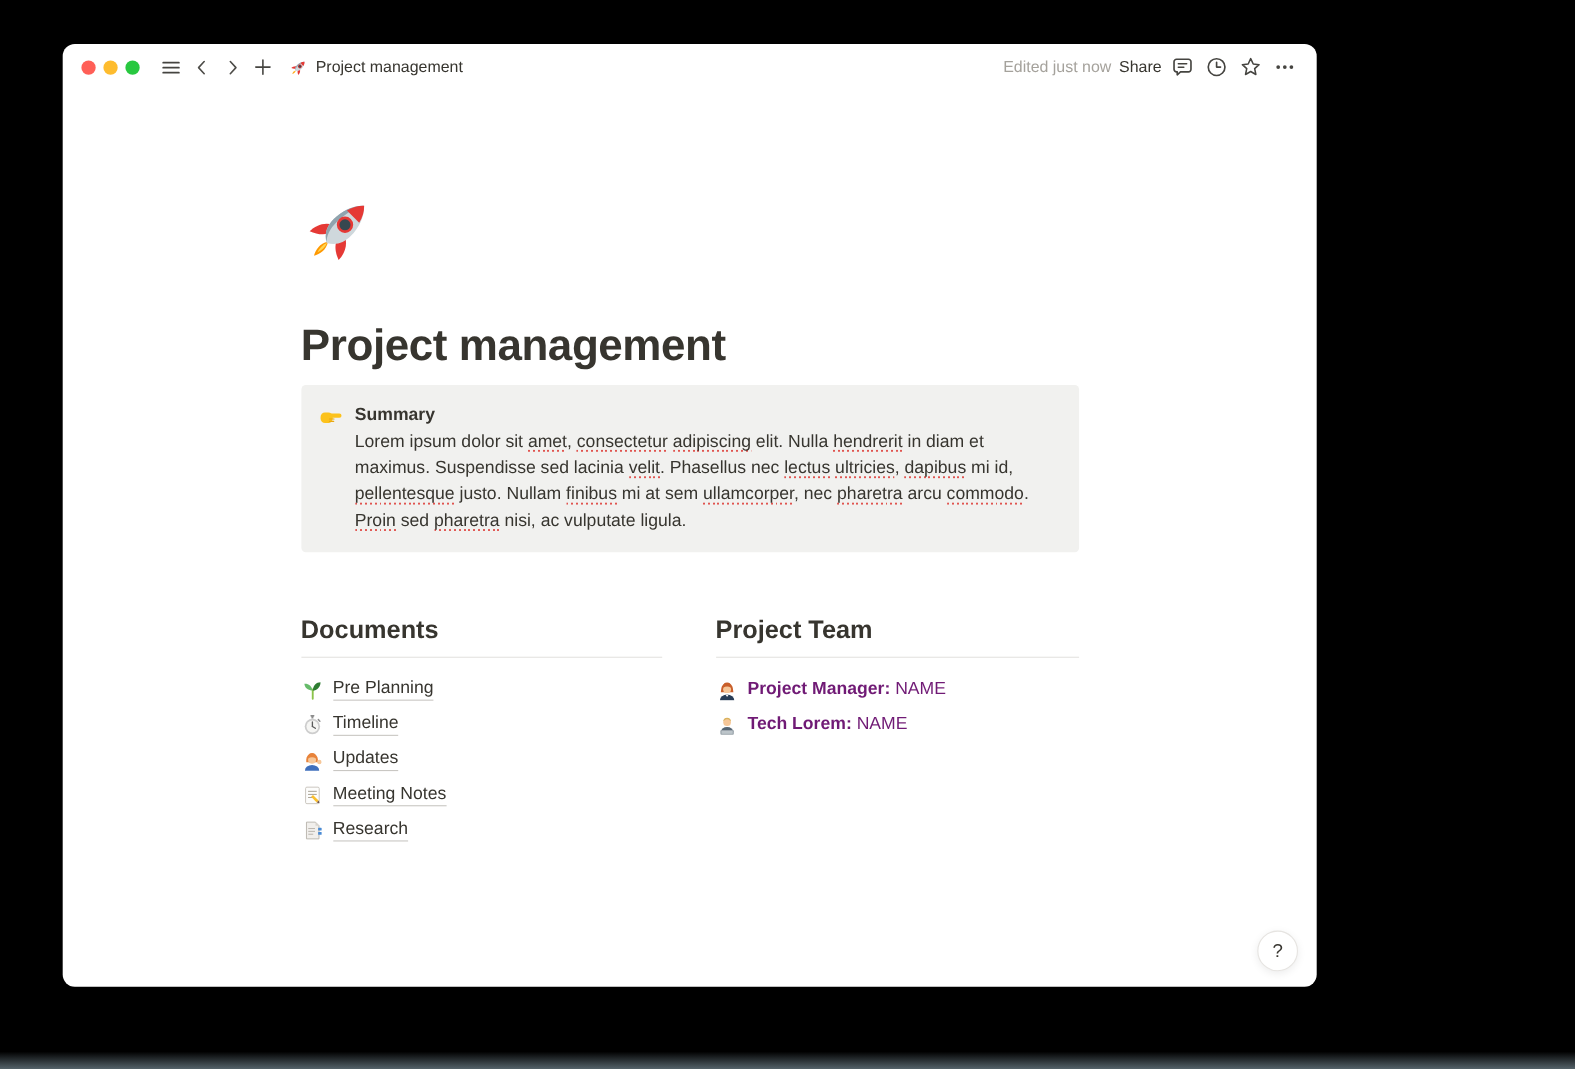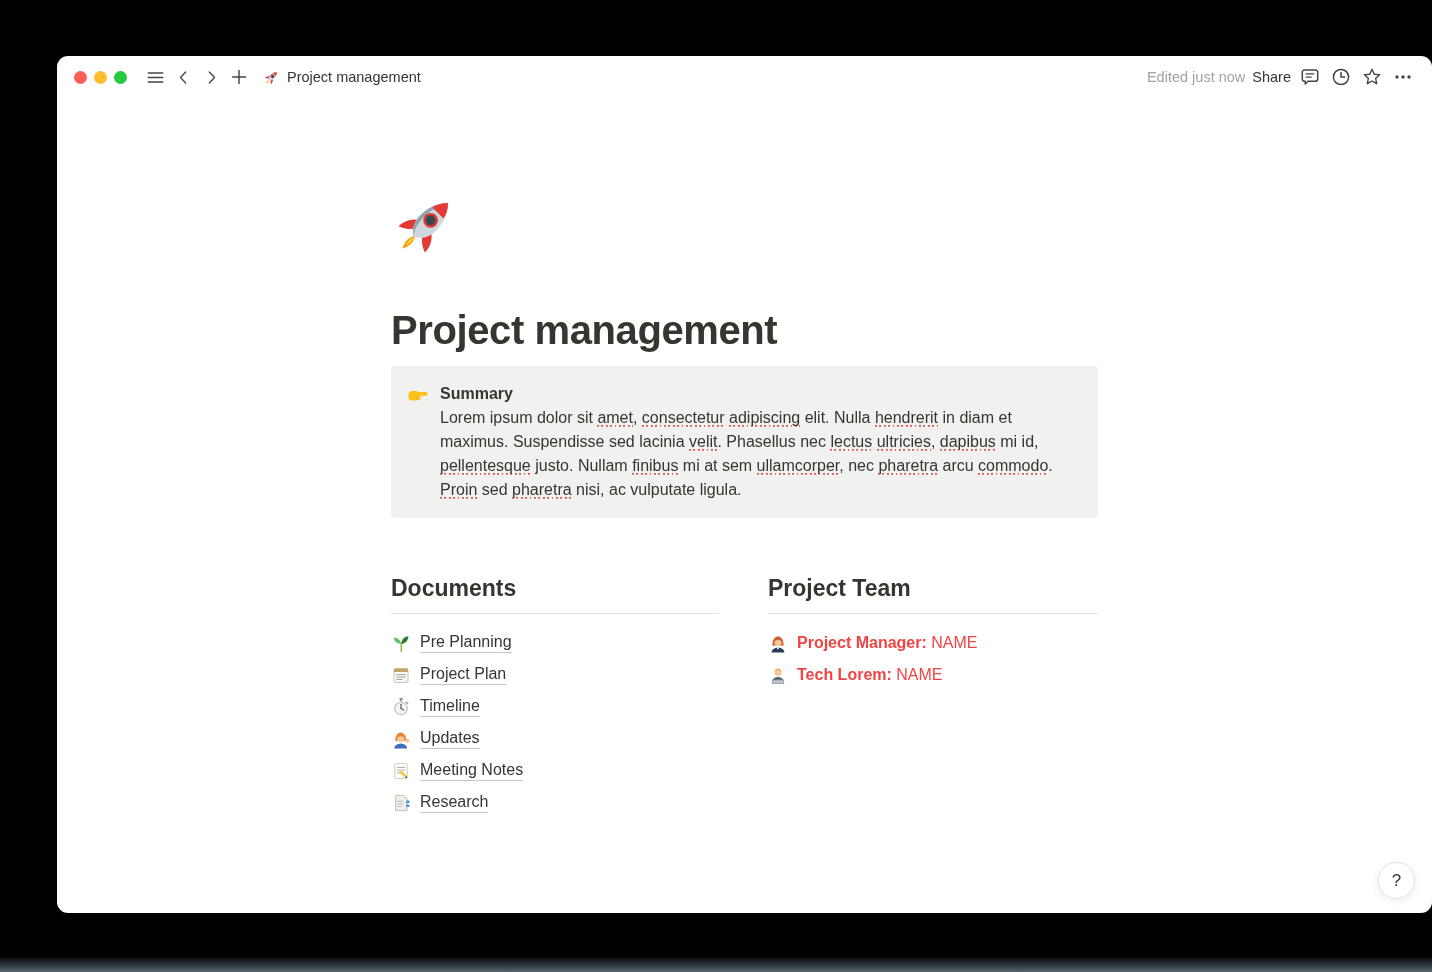"Project management" .window { top: 56px -> 40px; width: 1375px -> 1140px }
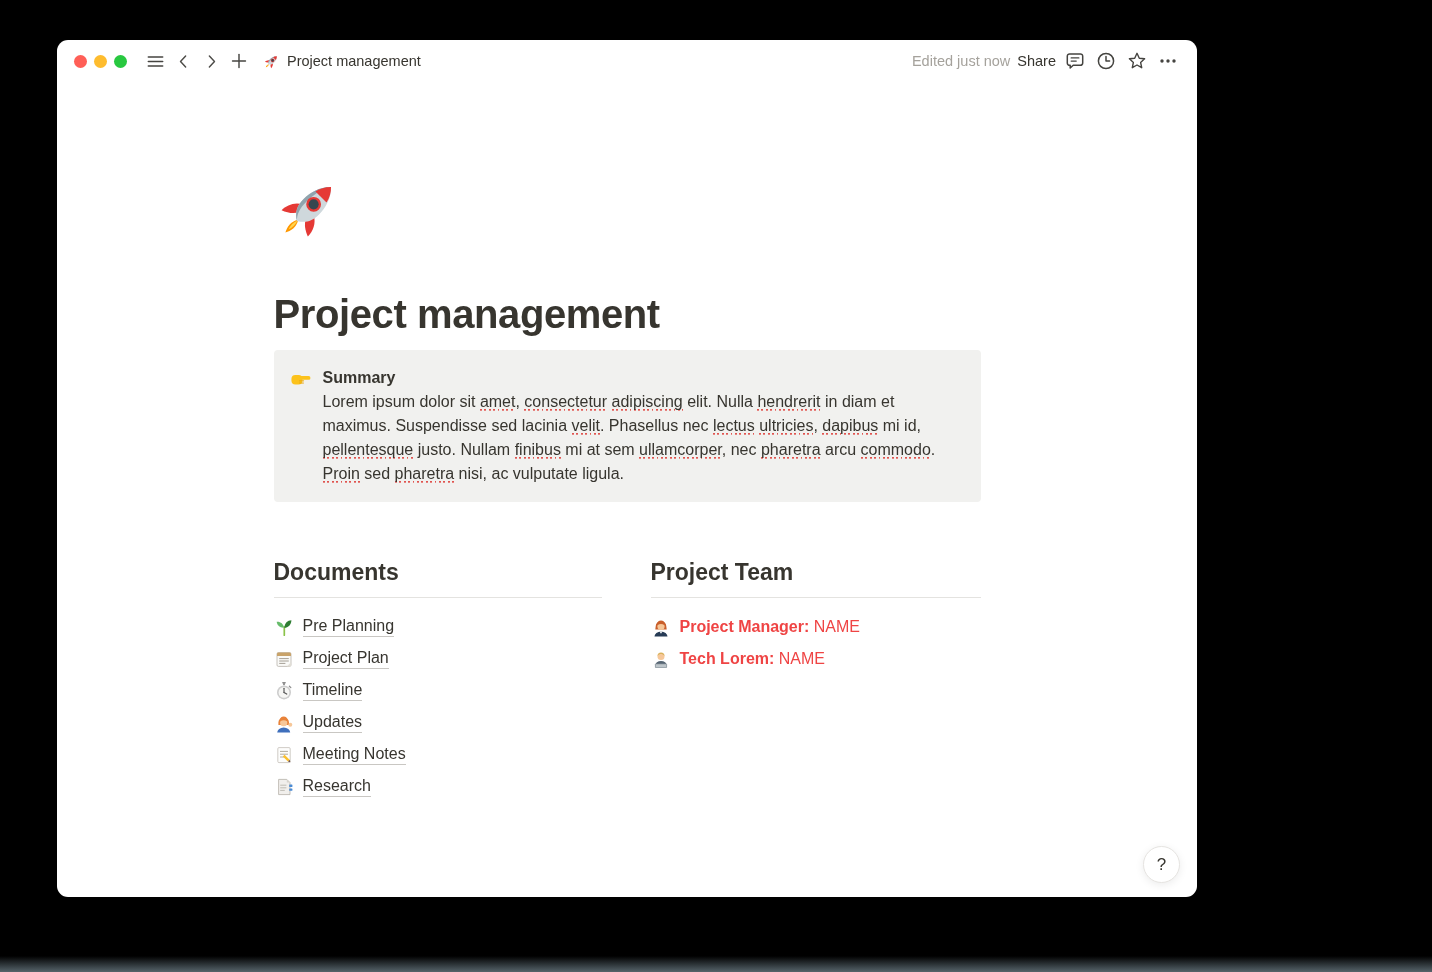"Project Manager: NAME" .team-text { color: #ef4444 -> #701a75 }
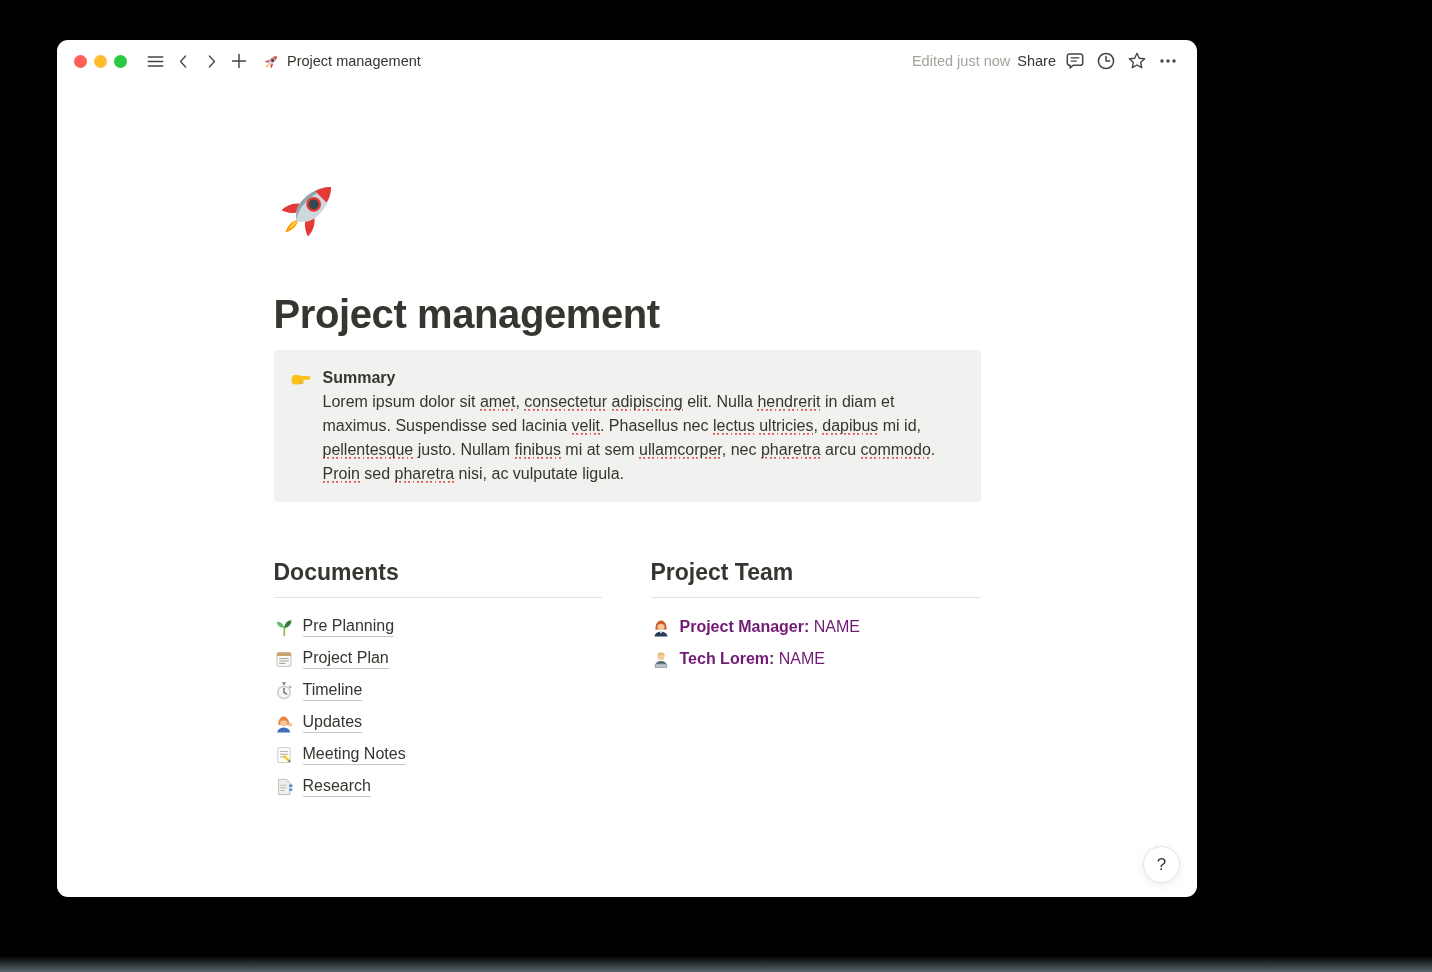"Project Plan" a.row { html: <a> <span> <svg> <rect></rect> <path></path> <g> <path></path> <path></path> <path></path> </g> <path></path> </svg> </span> <span>Project Plan</span> </a> -> none }
